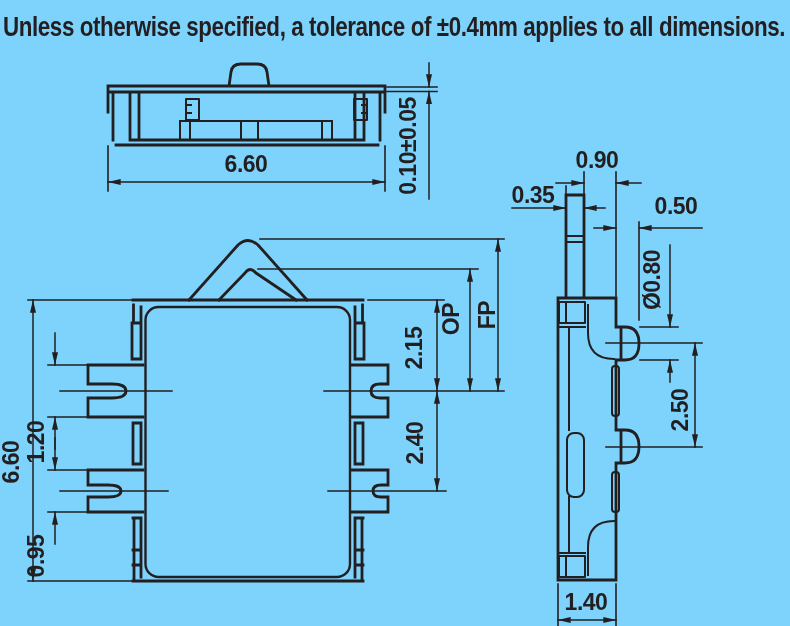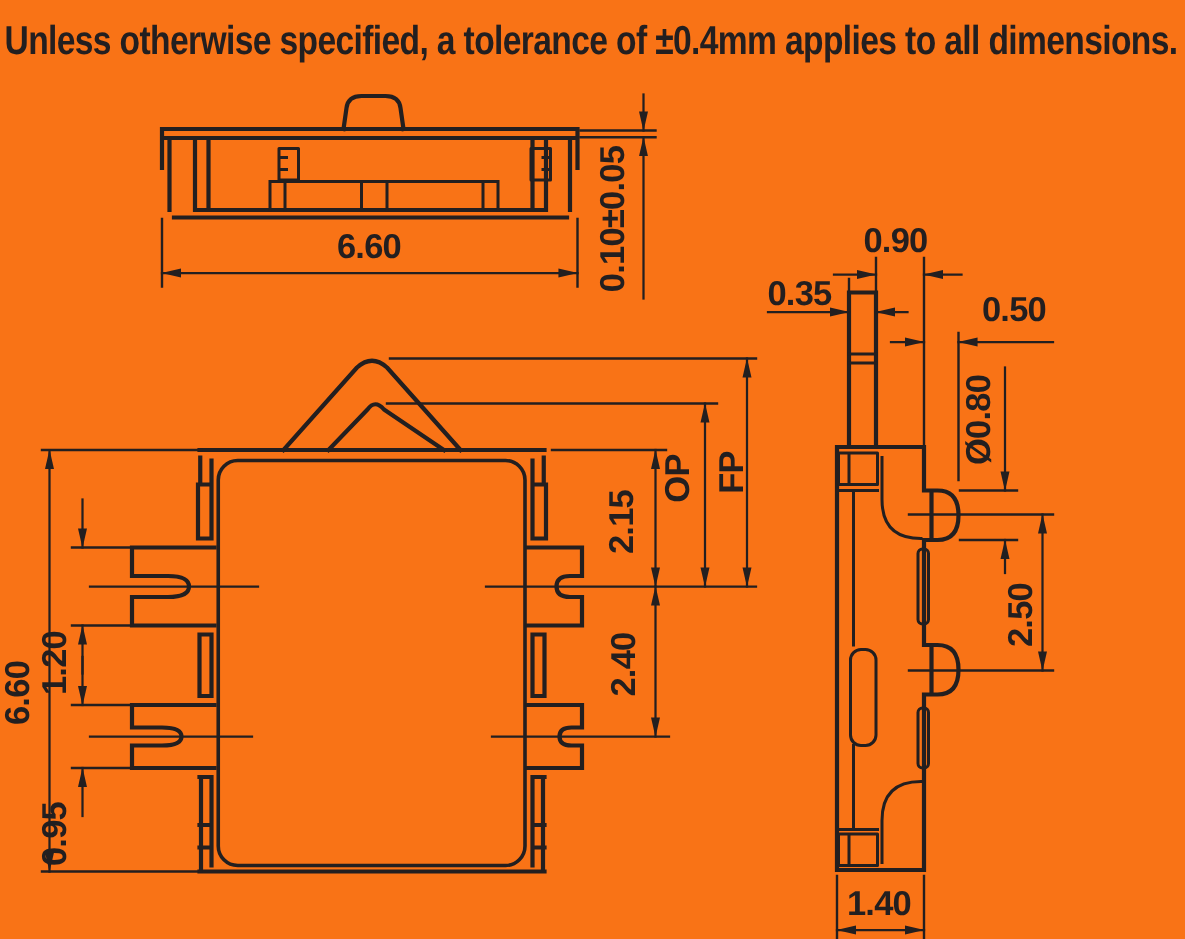"Unless otherwise specified, a tolerance" .page { background: #f97316 -> #7dd3fc }
